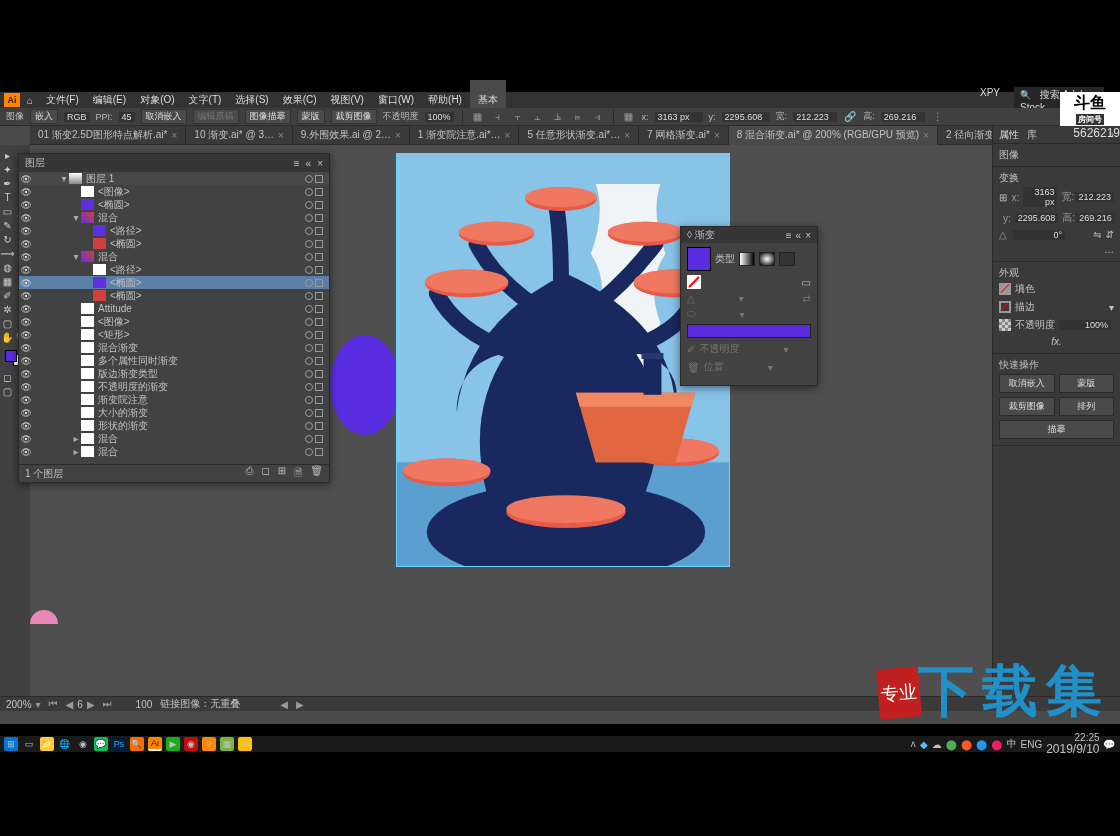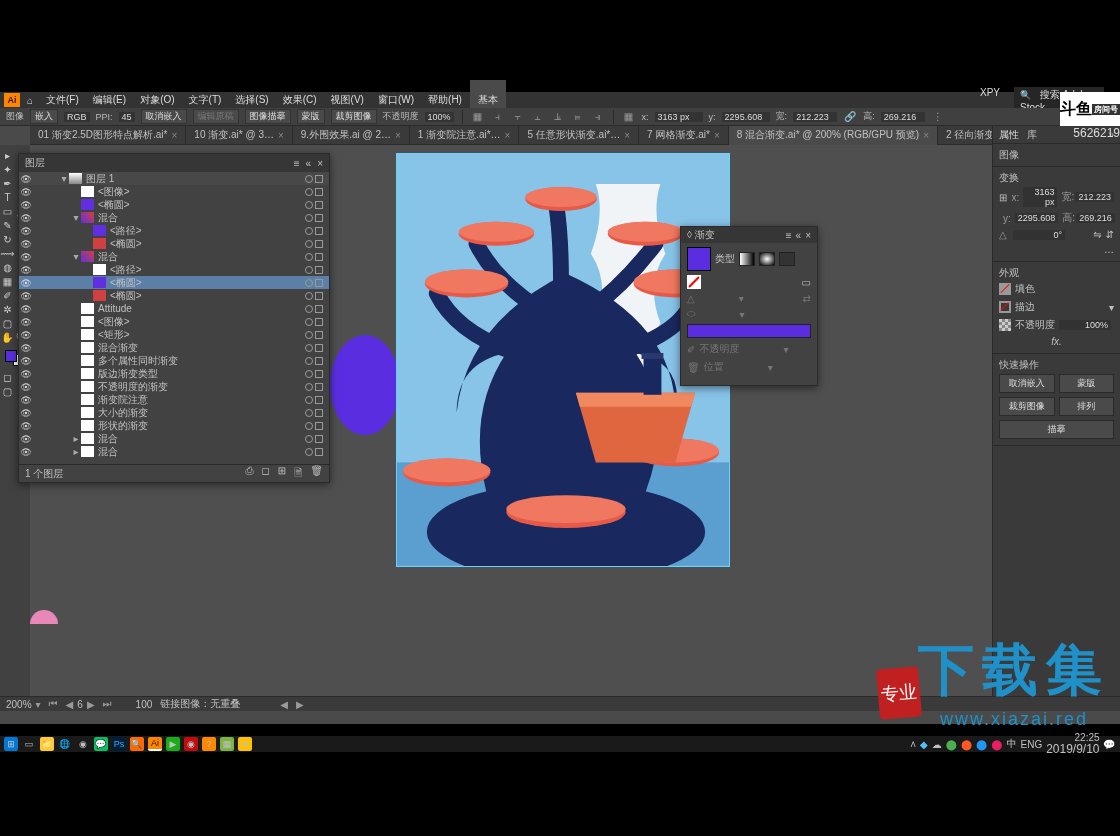"斗鱼" .douyu { flex-direction: row -> column }
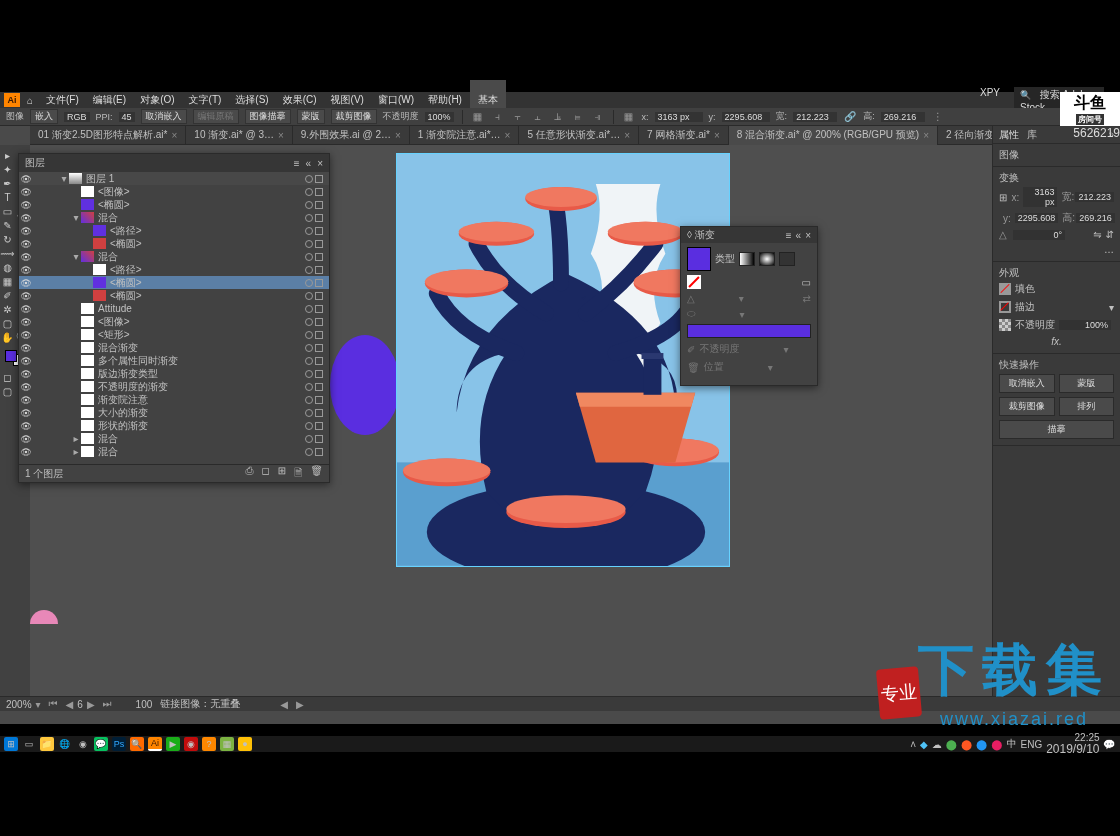"www.xiazai.red" div.wm2 { html: <div>www.xiazai.red</div> -> none }
